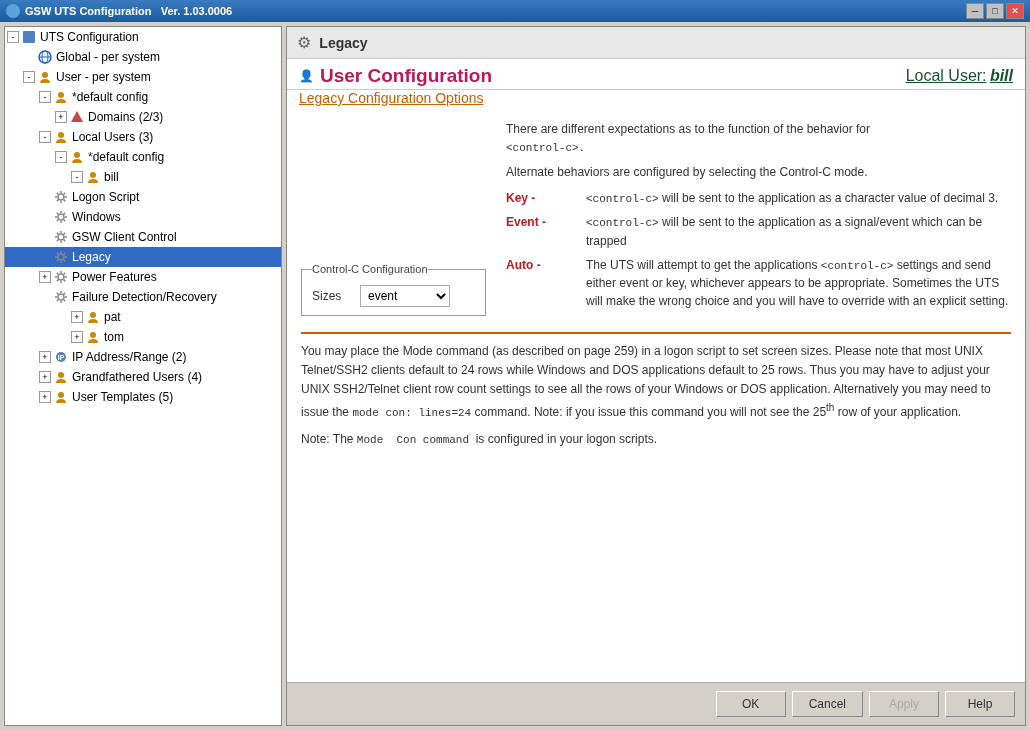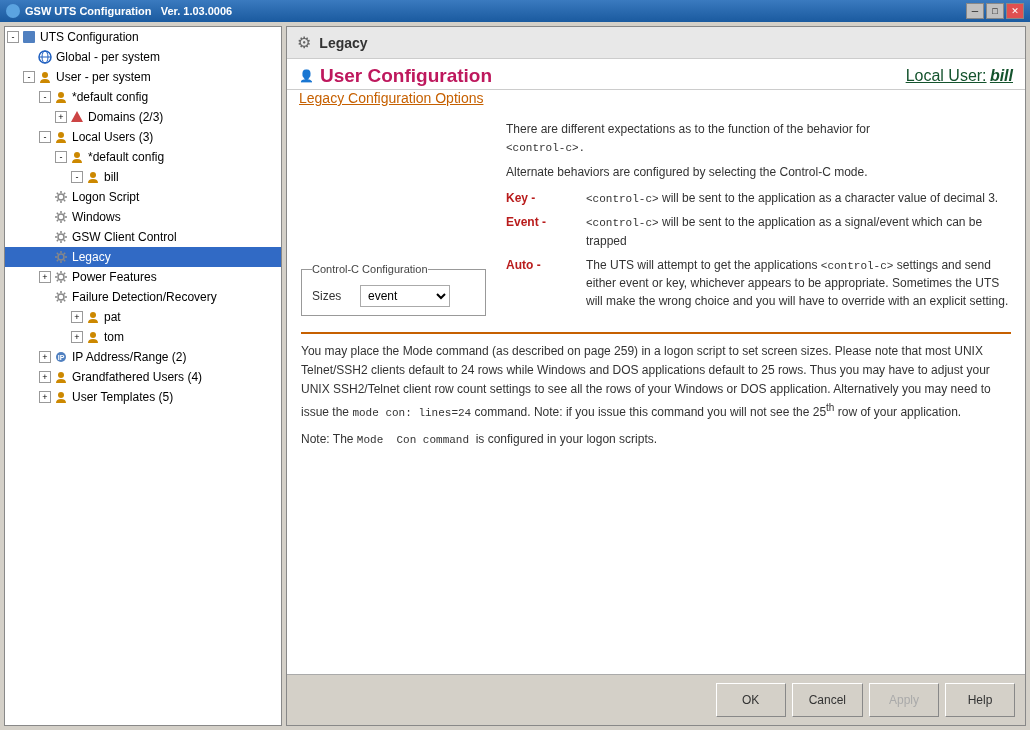"OK" .btn { height: 34px -> 26px }
